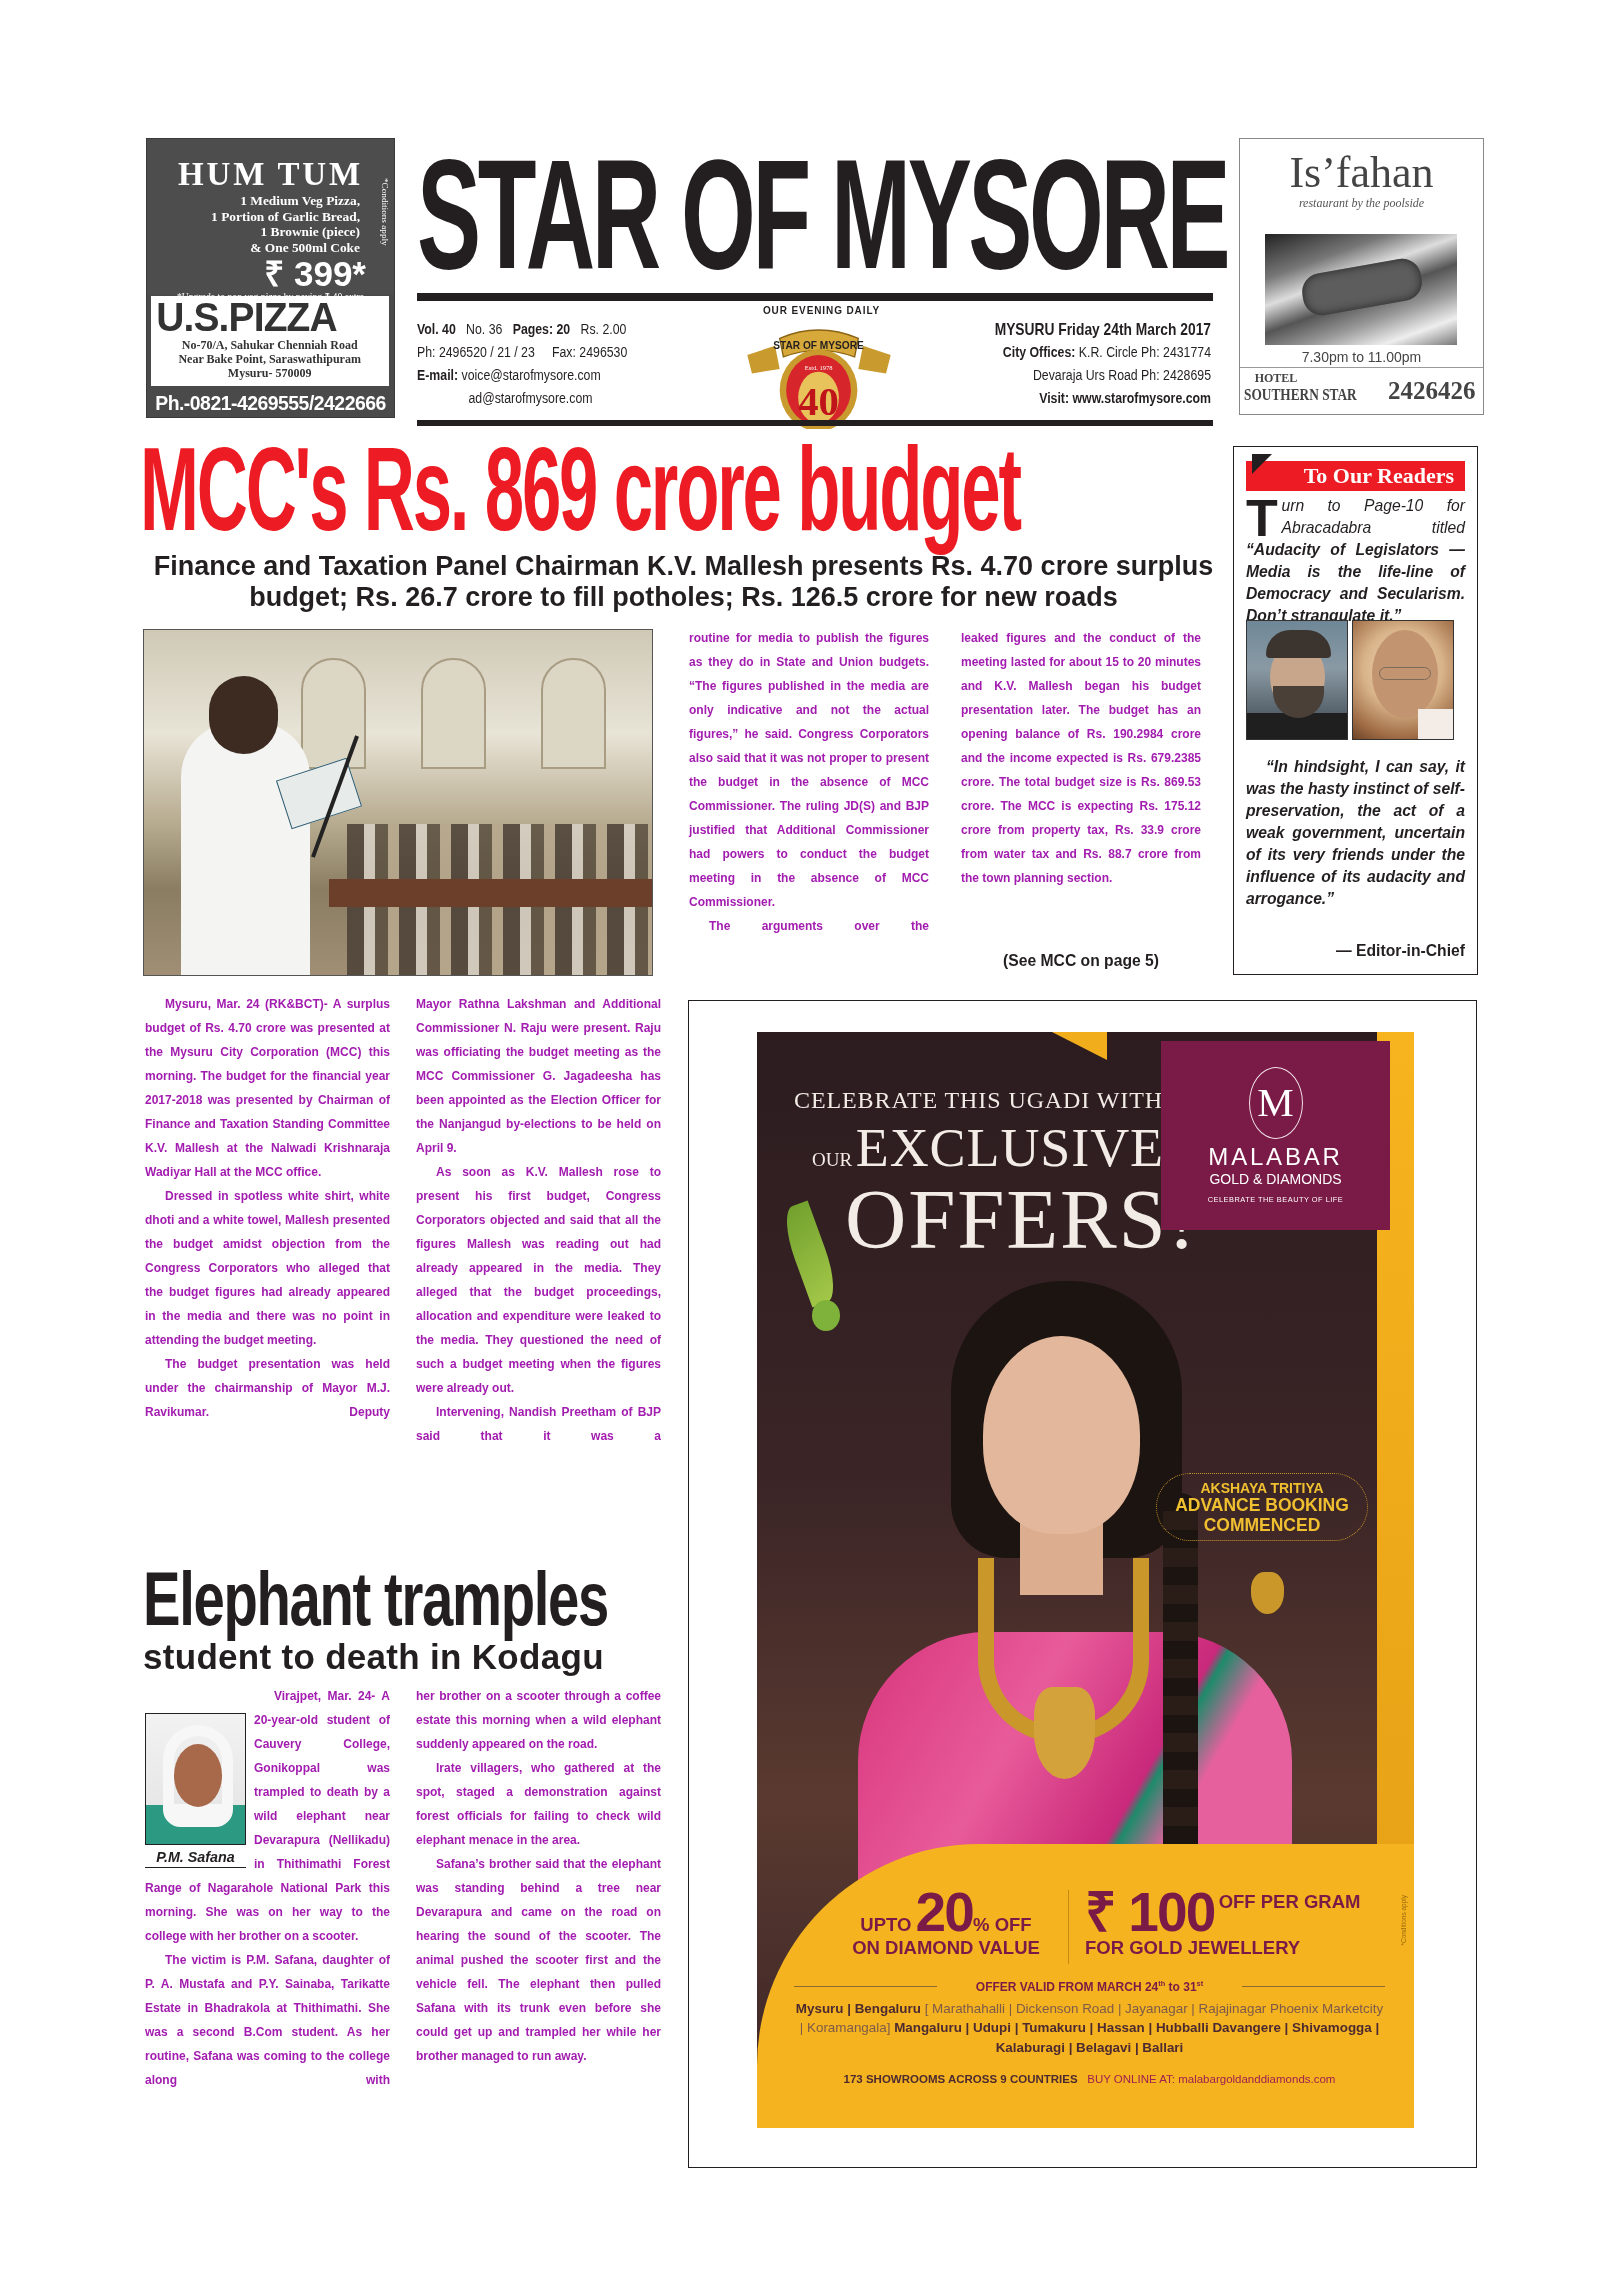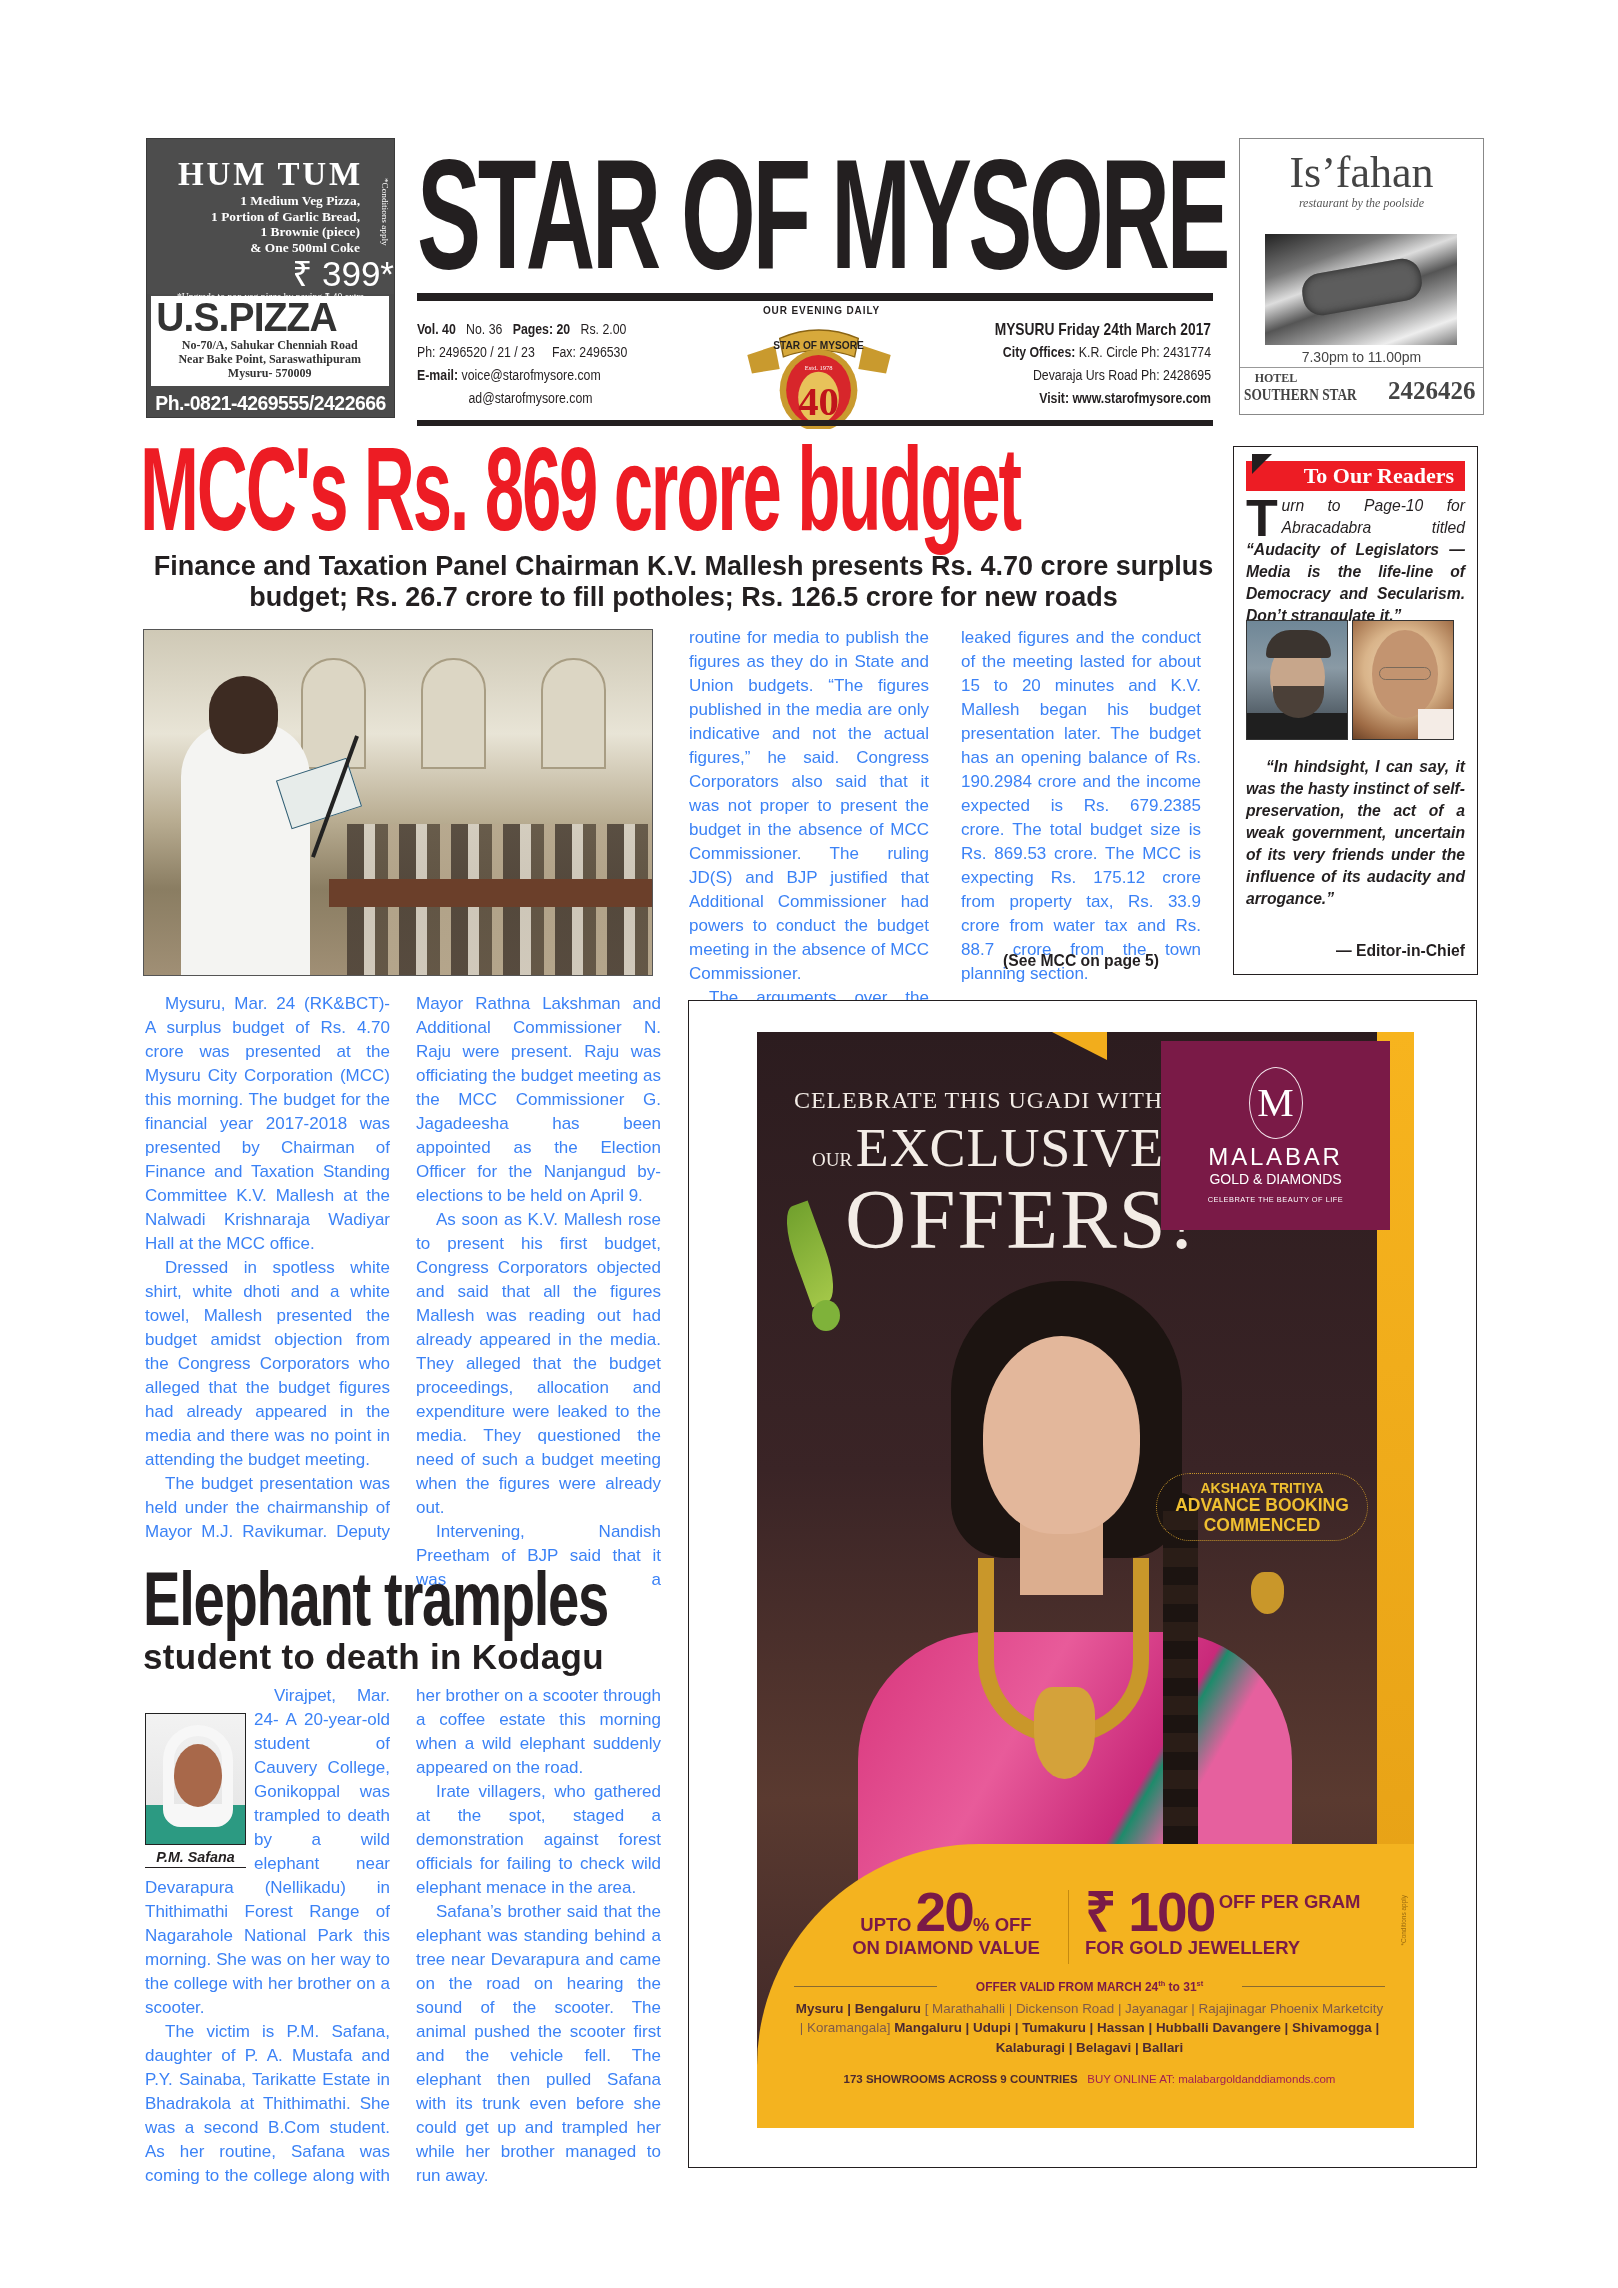"₹ 399*" #ad-left .price { font-weight: normal -> bold; padding-right: none -> 28px }
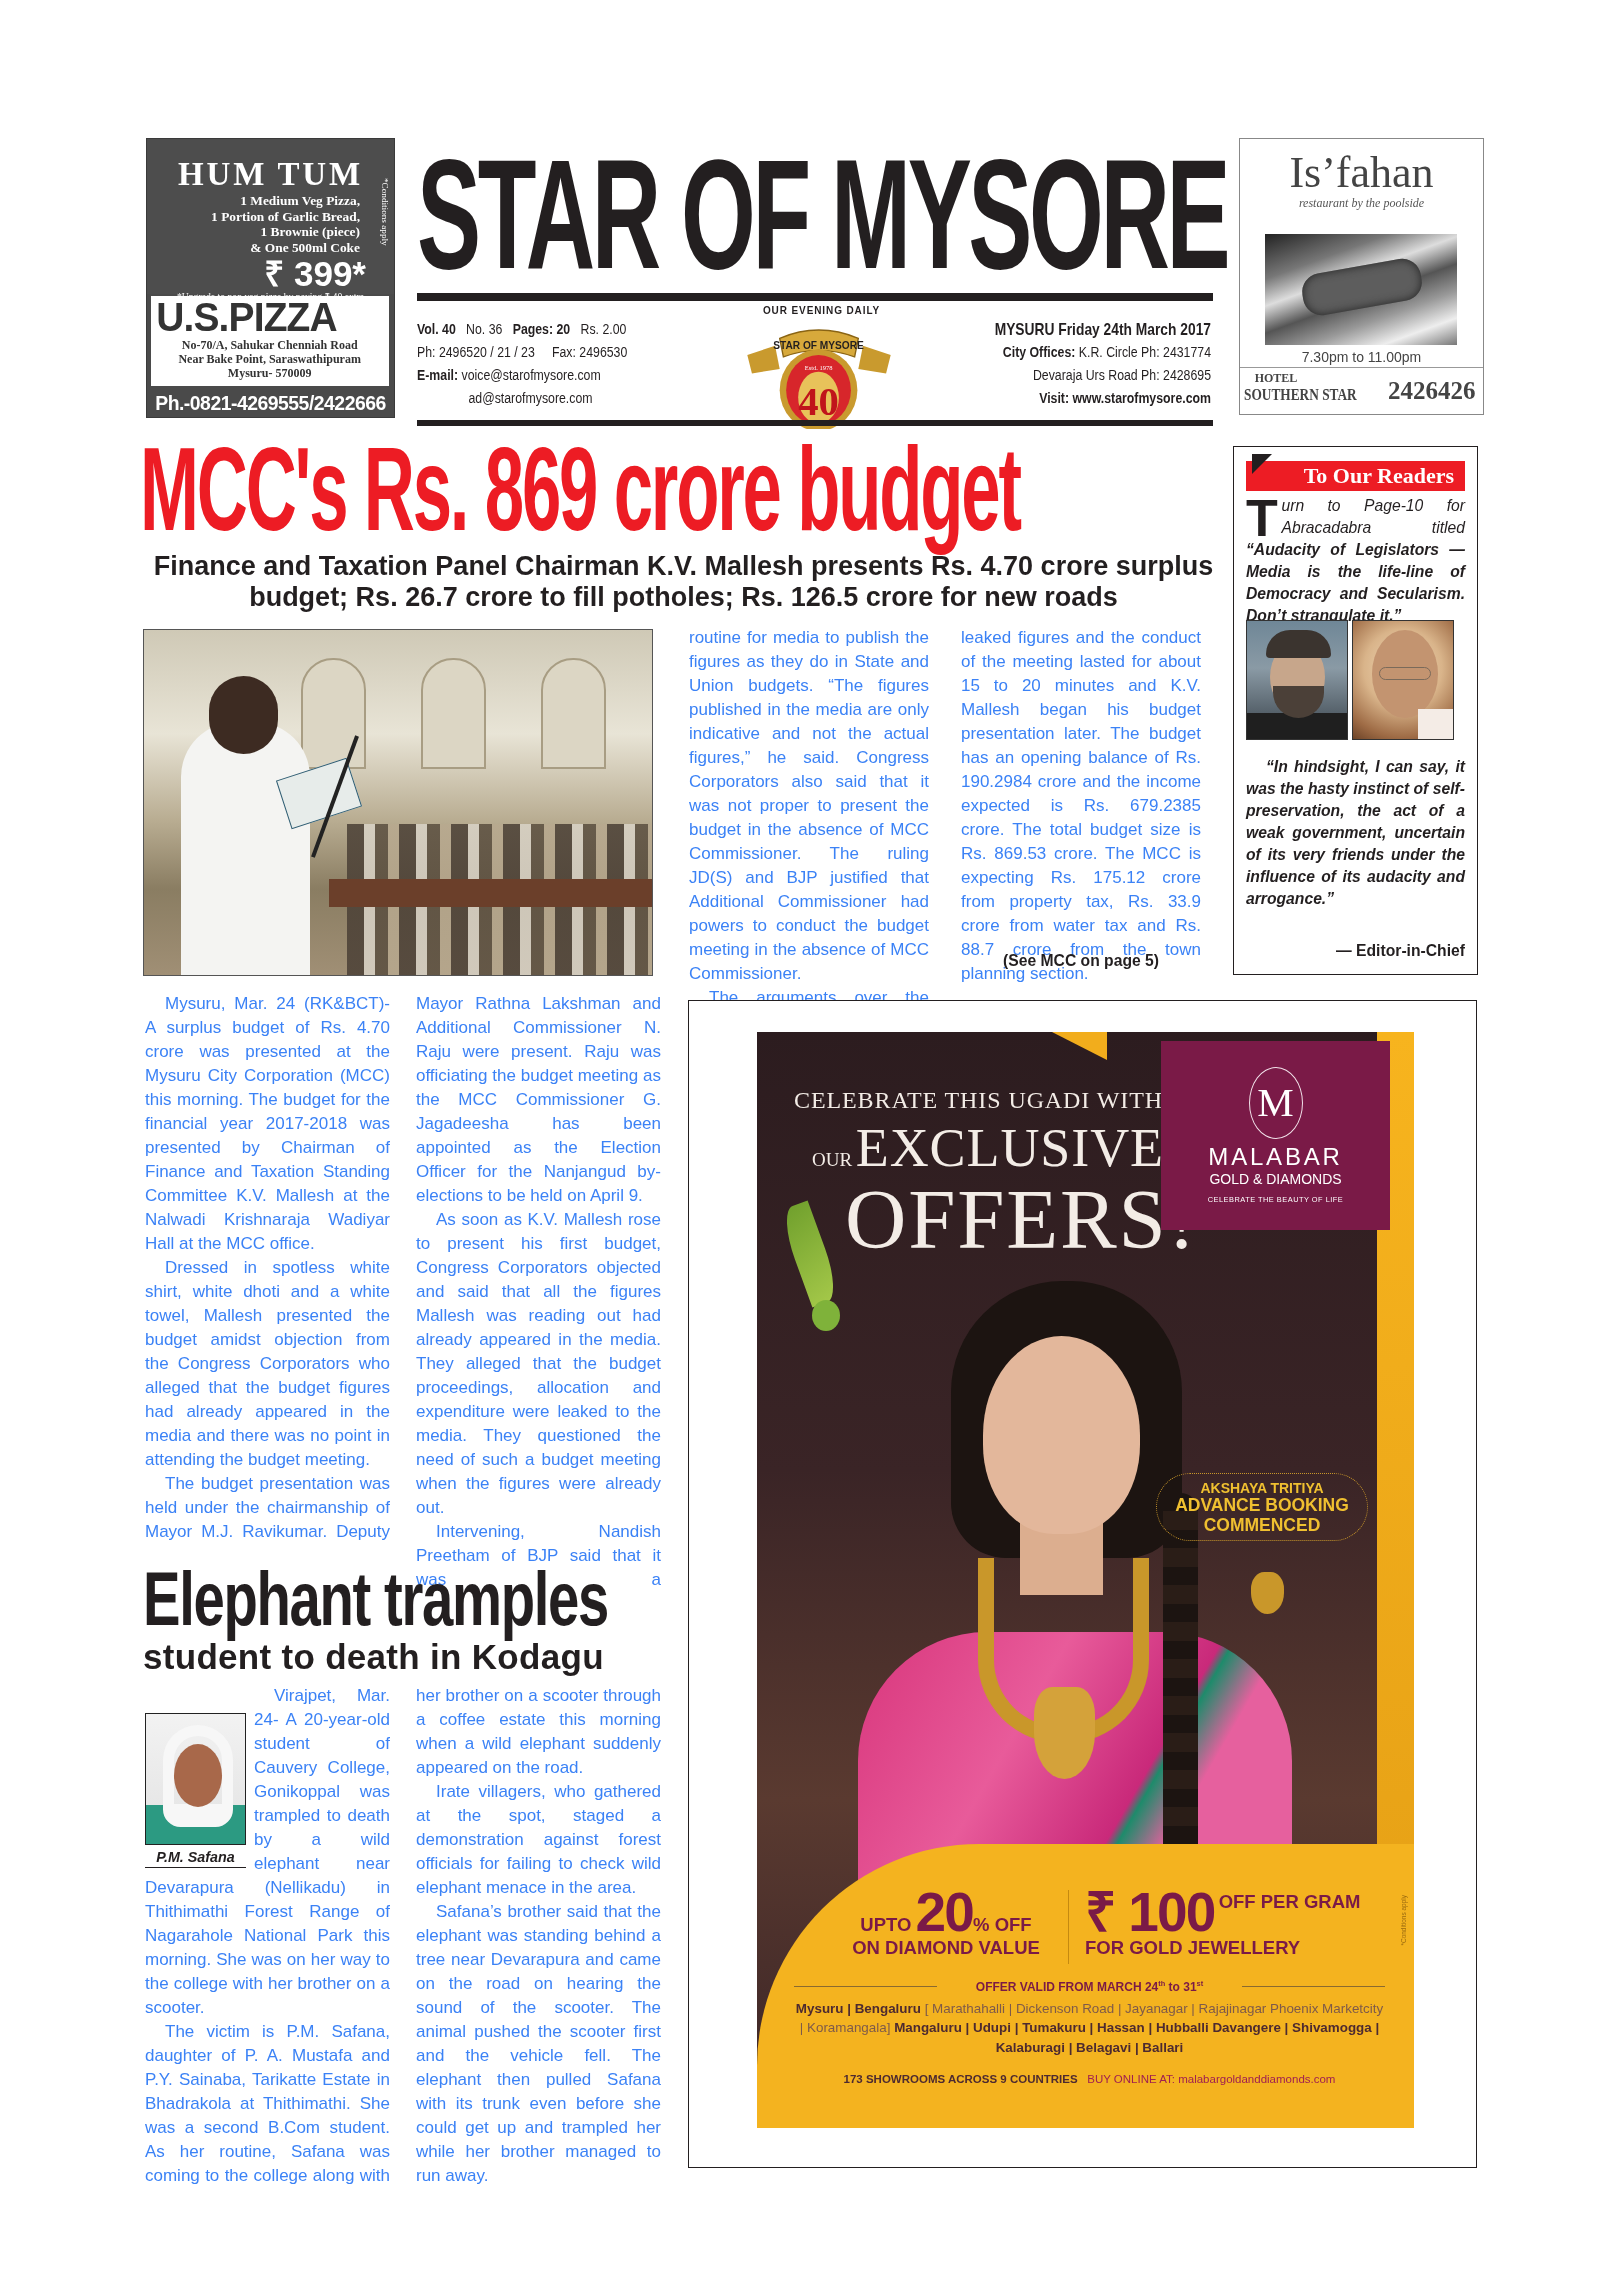"routine for media to publish" .col { color: #3b82f6 -> #a21caf; font-size: 17px -> 12px; font-weight: none -> bold }
